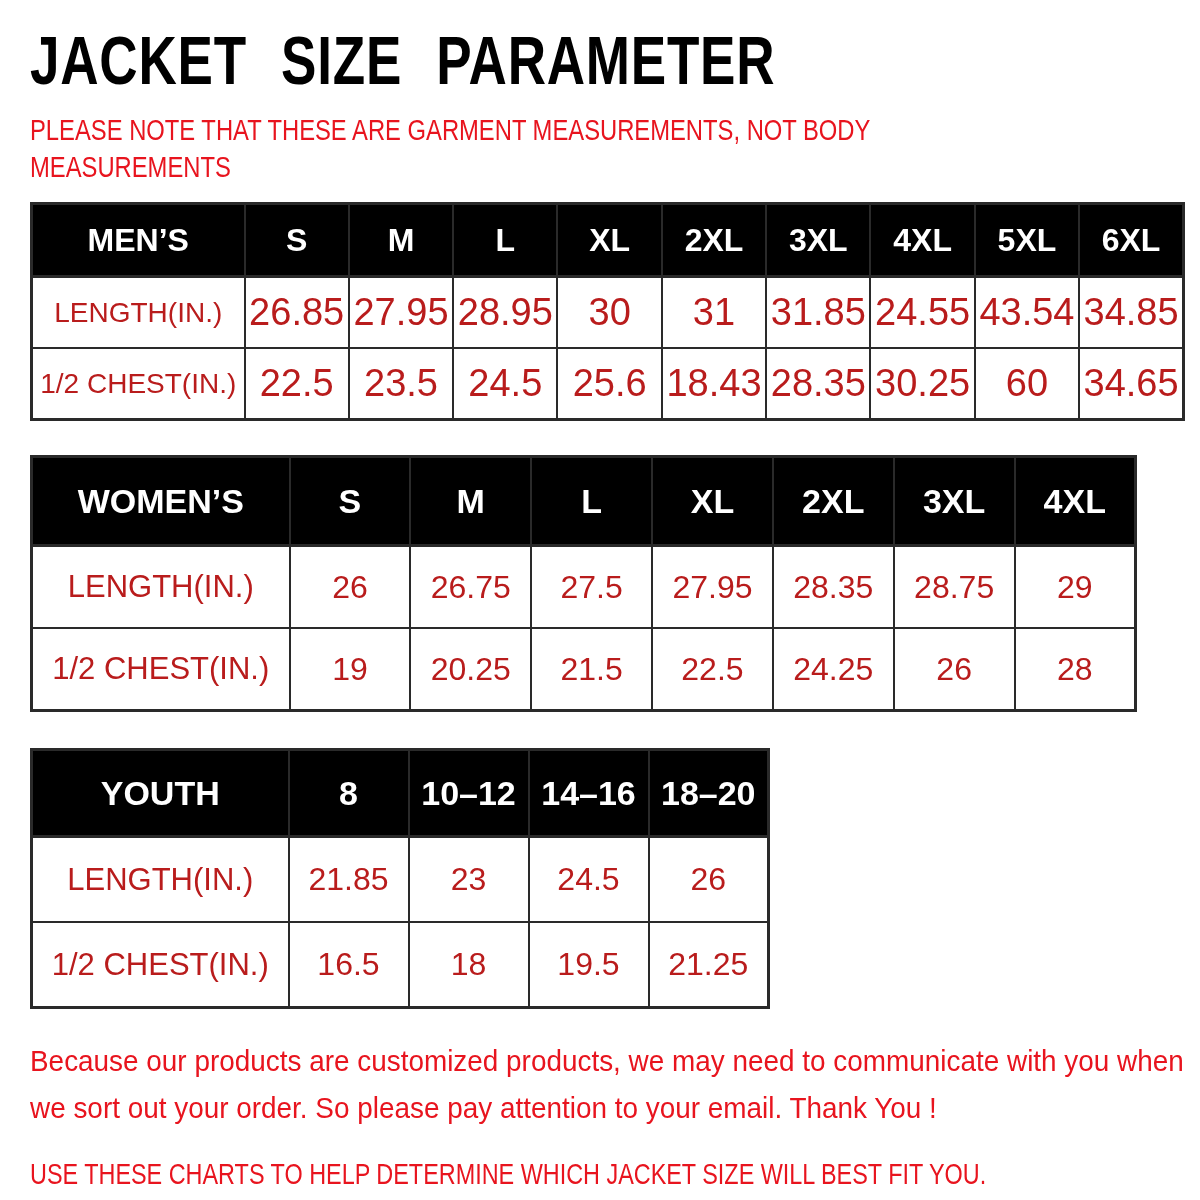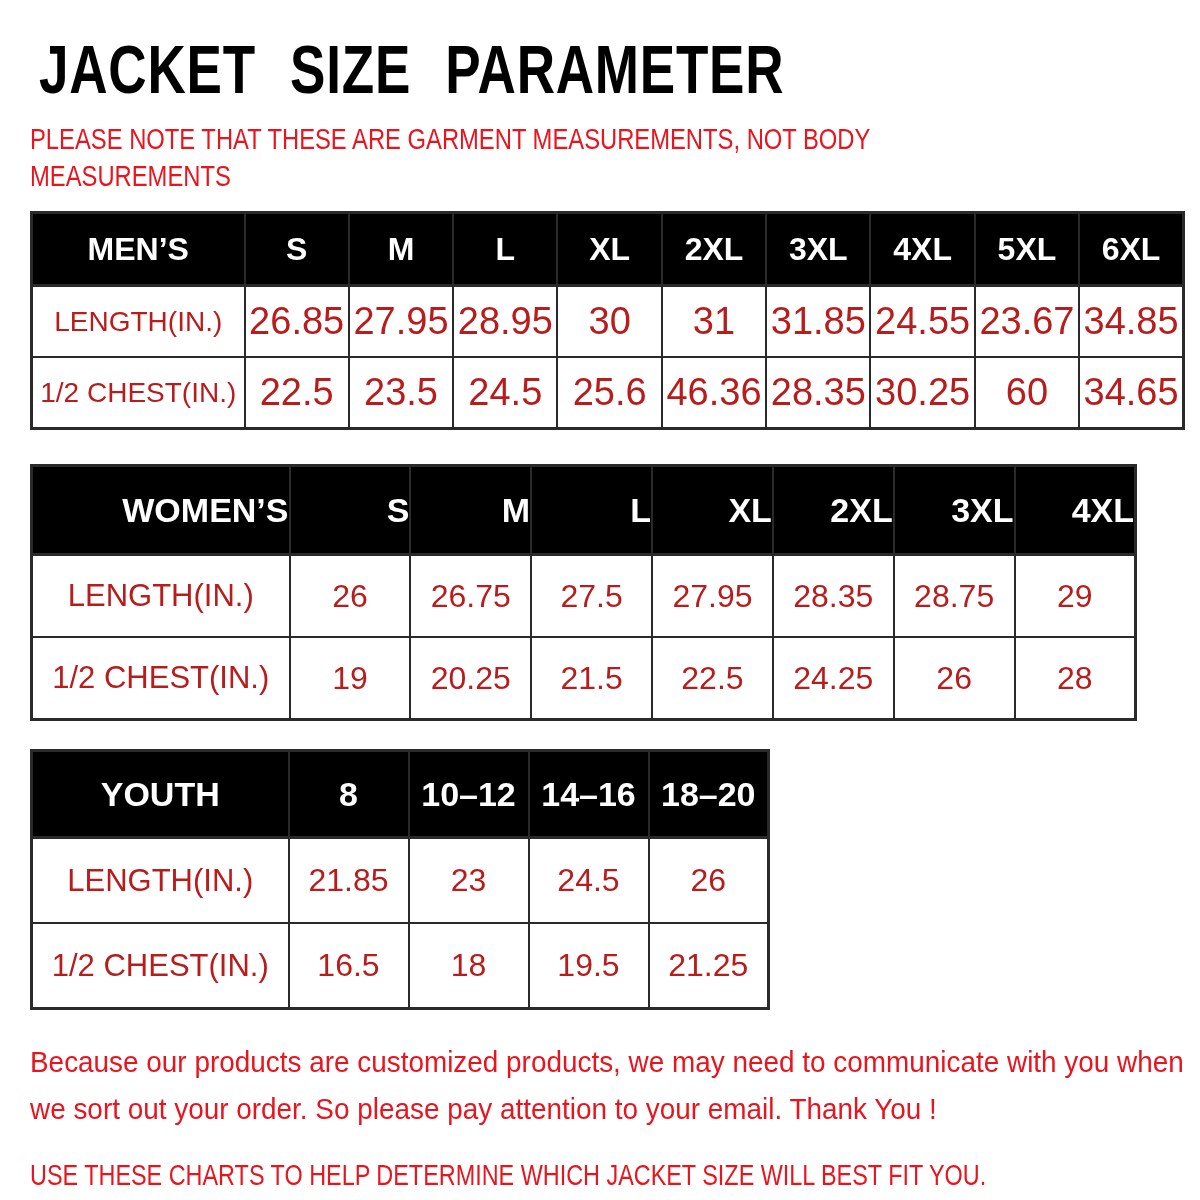"JACKET SIZE PARAMETER" .title { margin: 9px -> 0 }
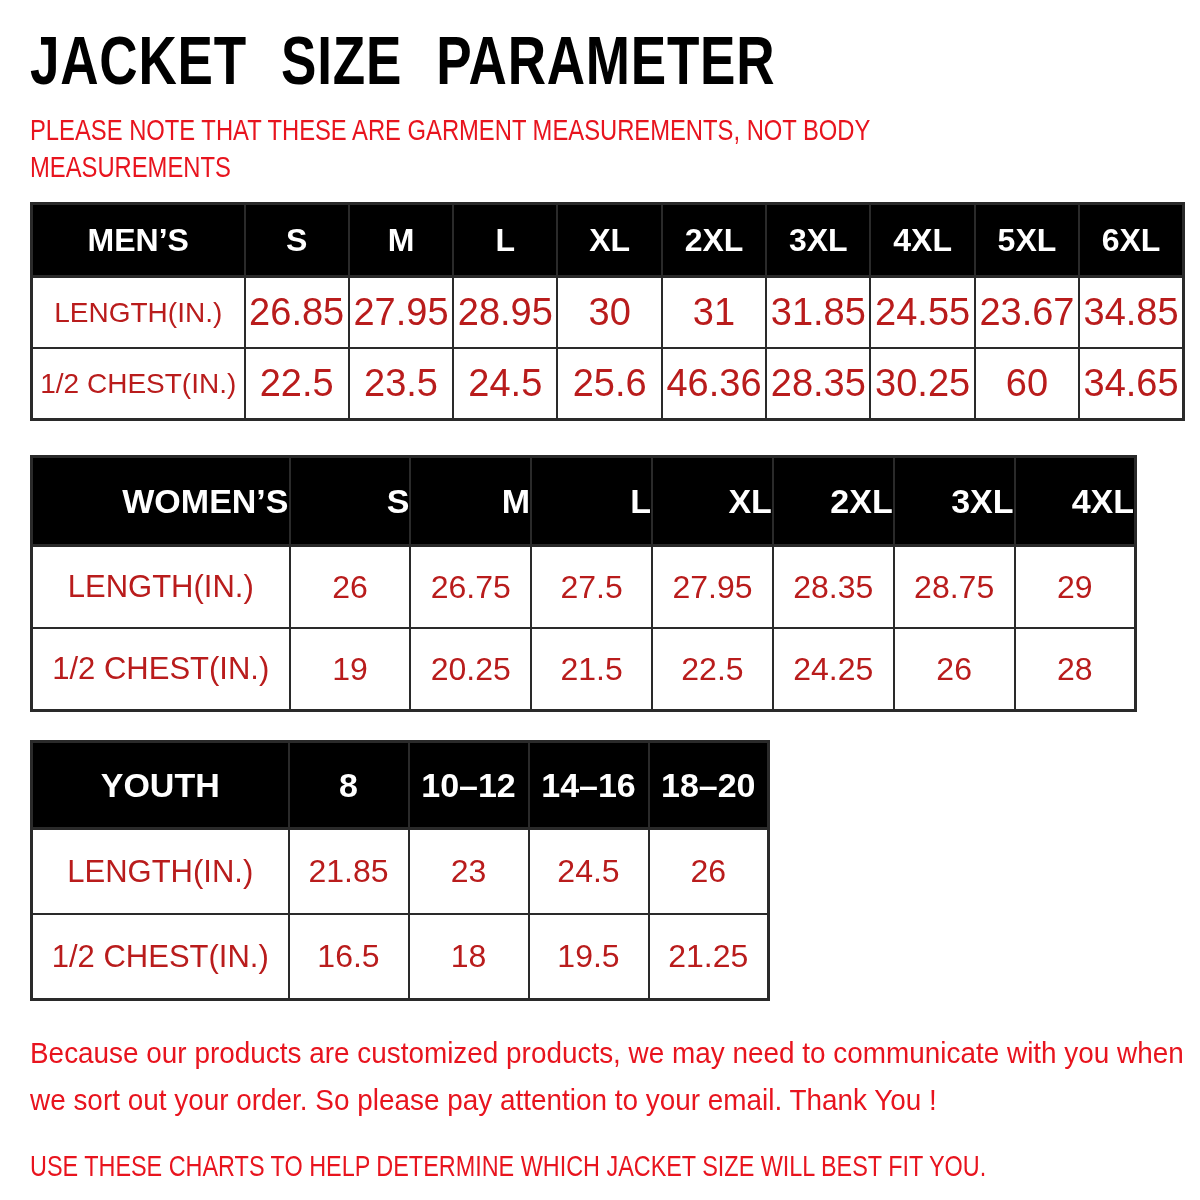"23.67" td { text: 23.67 -> 43.54 }
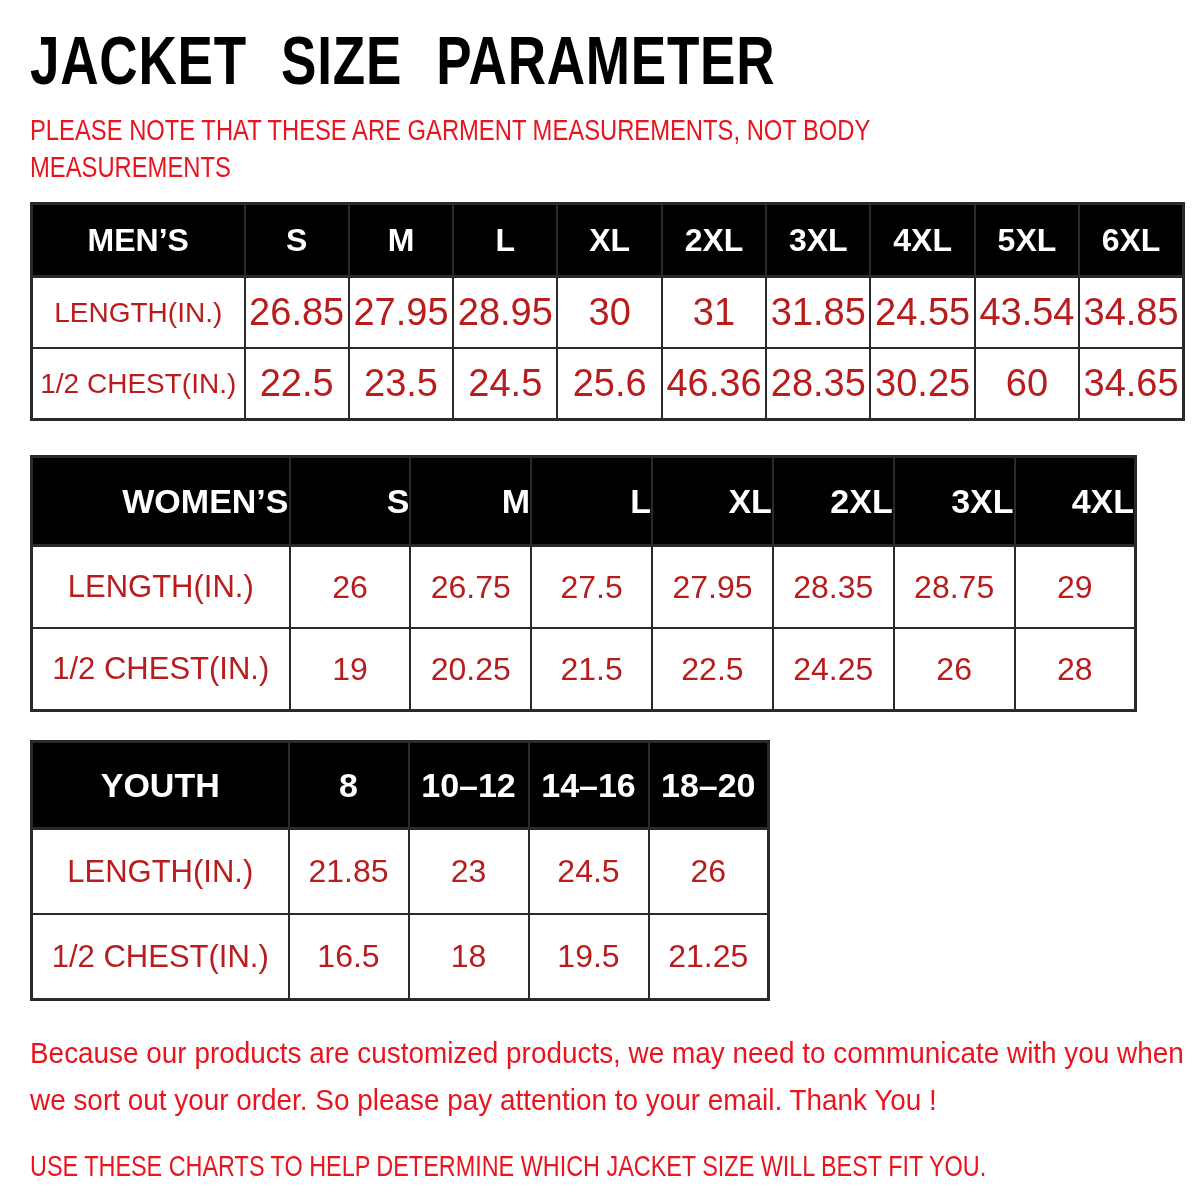"46.36" td { text: 46.36 -> 18.43 }
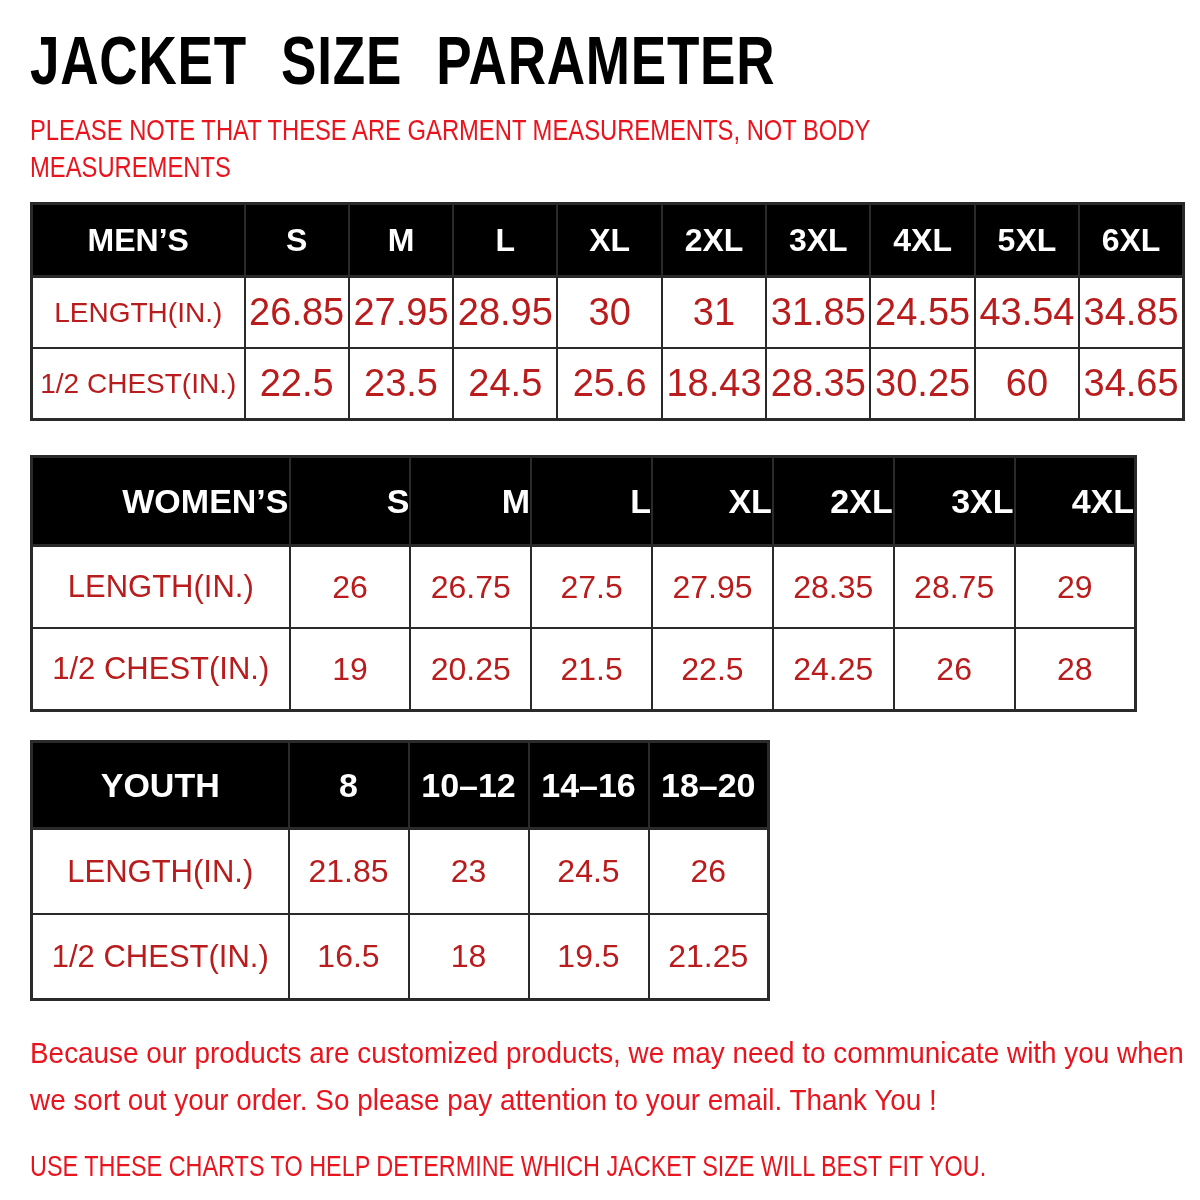"WOMEN’S" .tbl-womens th { text-align: right -> none }
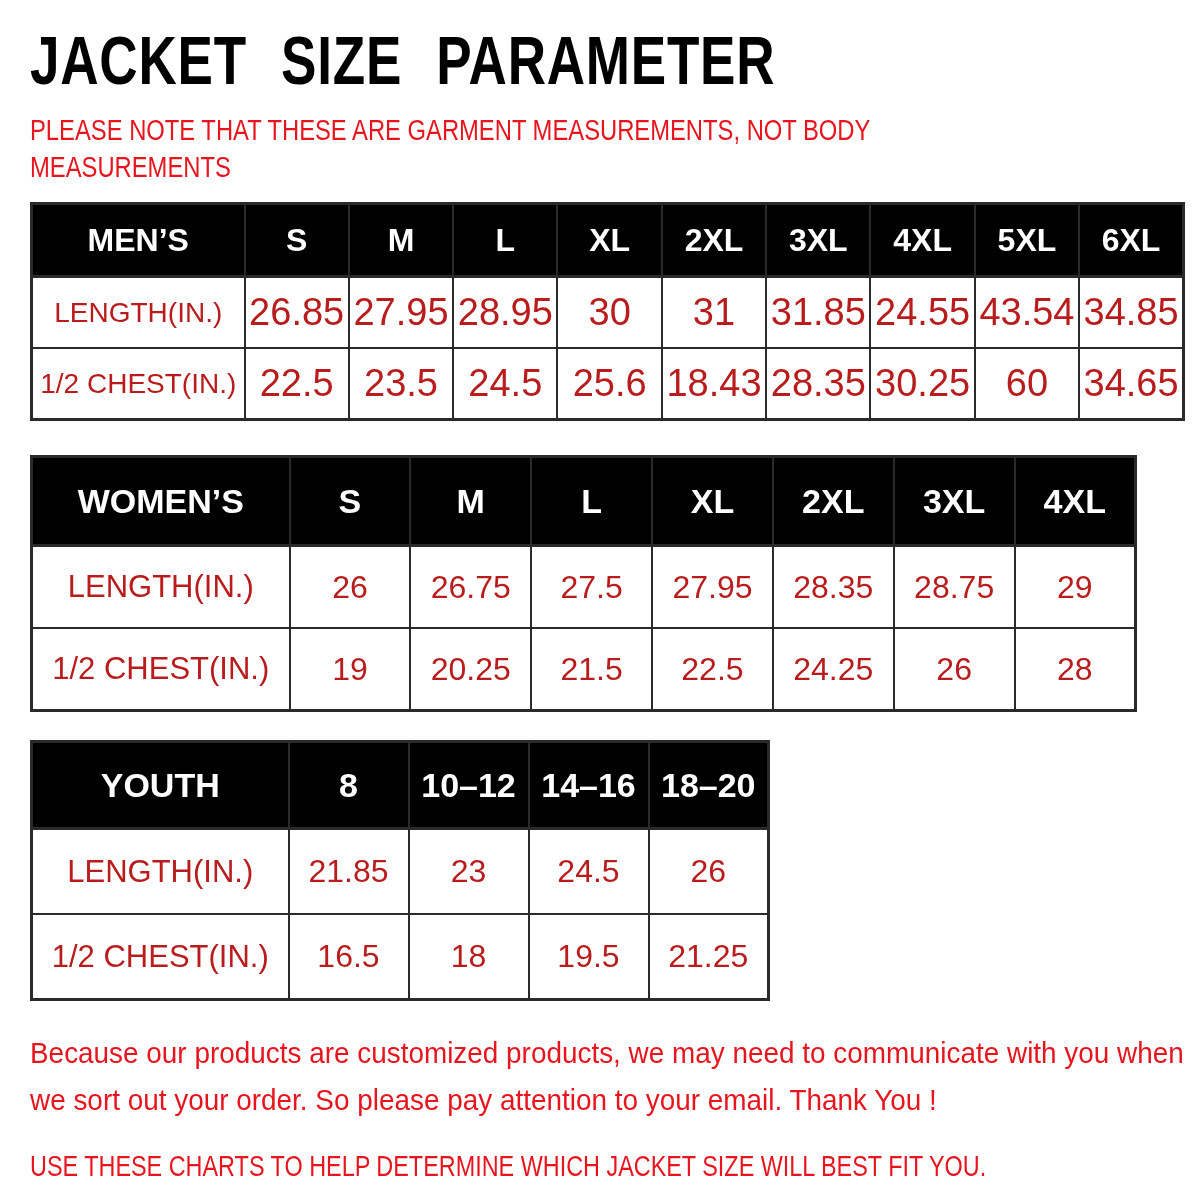"YOUTH" .tbl-youth { margin-top: 28px -> 36px }
